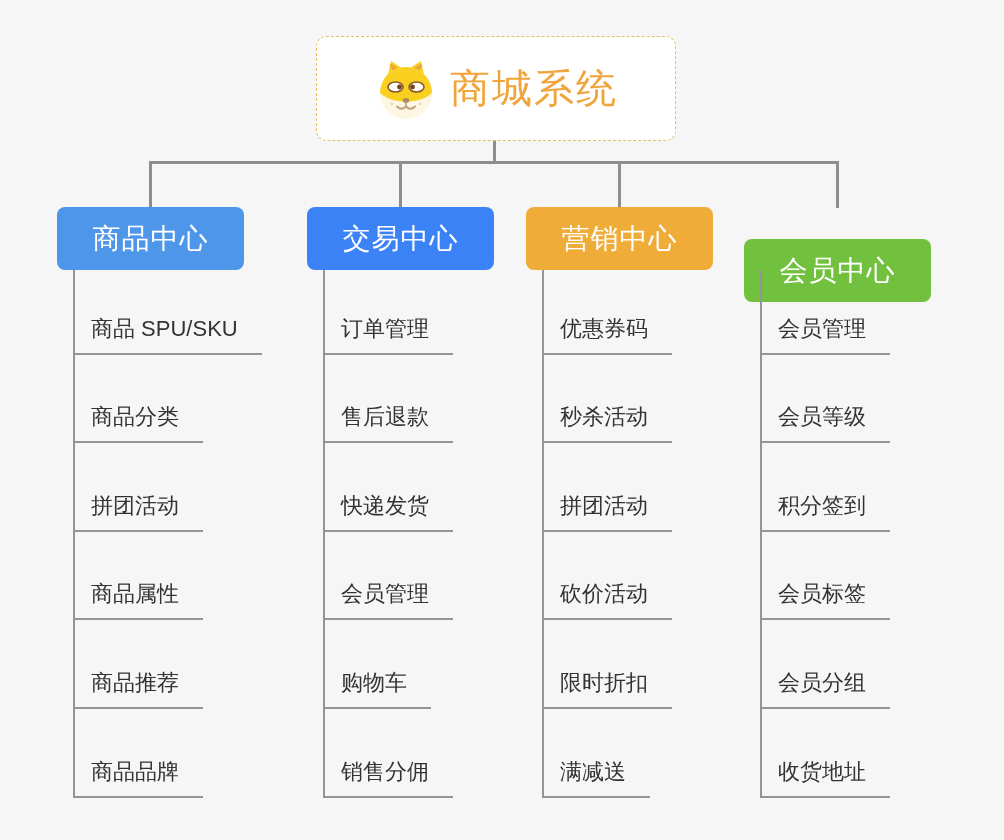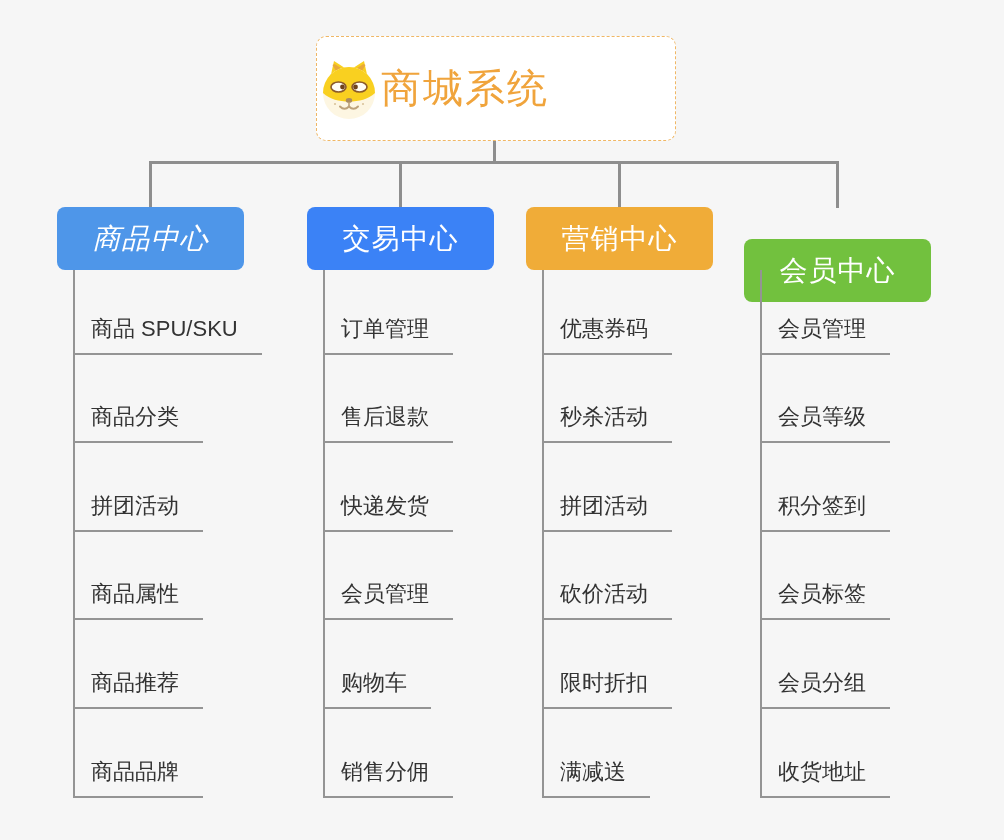"商城系统" .root-node { gap: none -> 12px; justify-content: flex-start -> center }
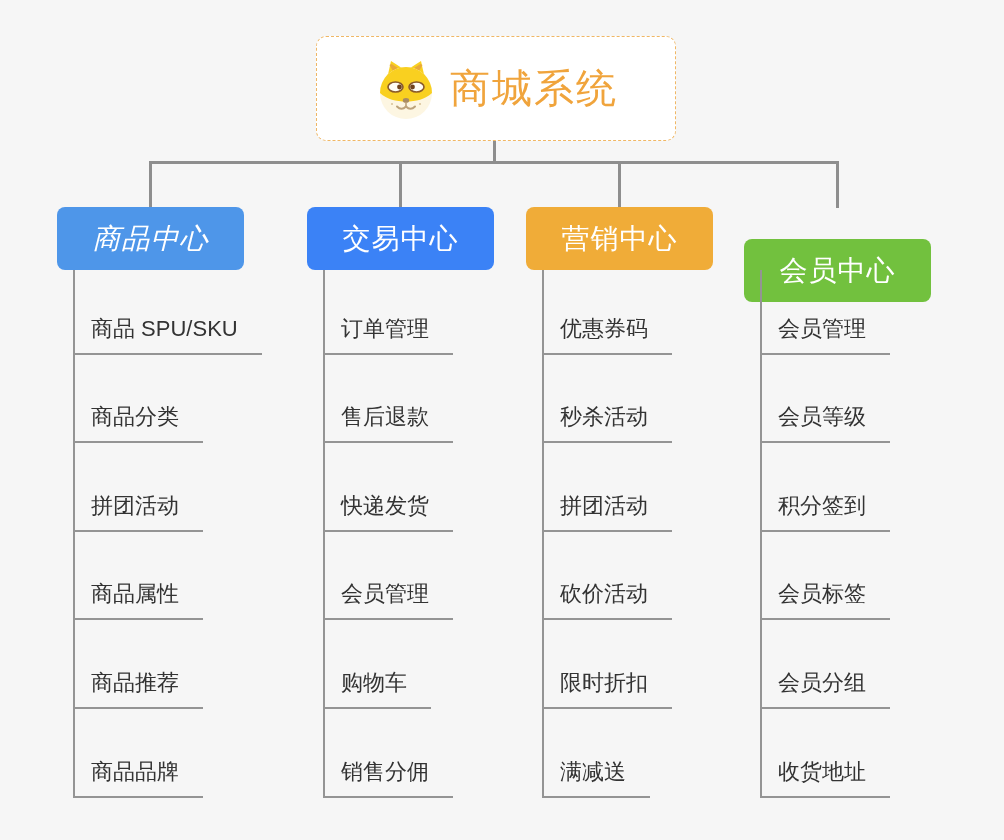"商品中心" div.branch-box { font-style: italic -> none }
